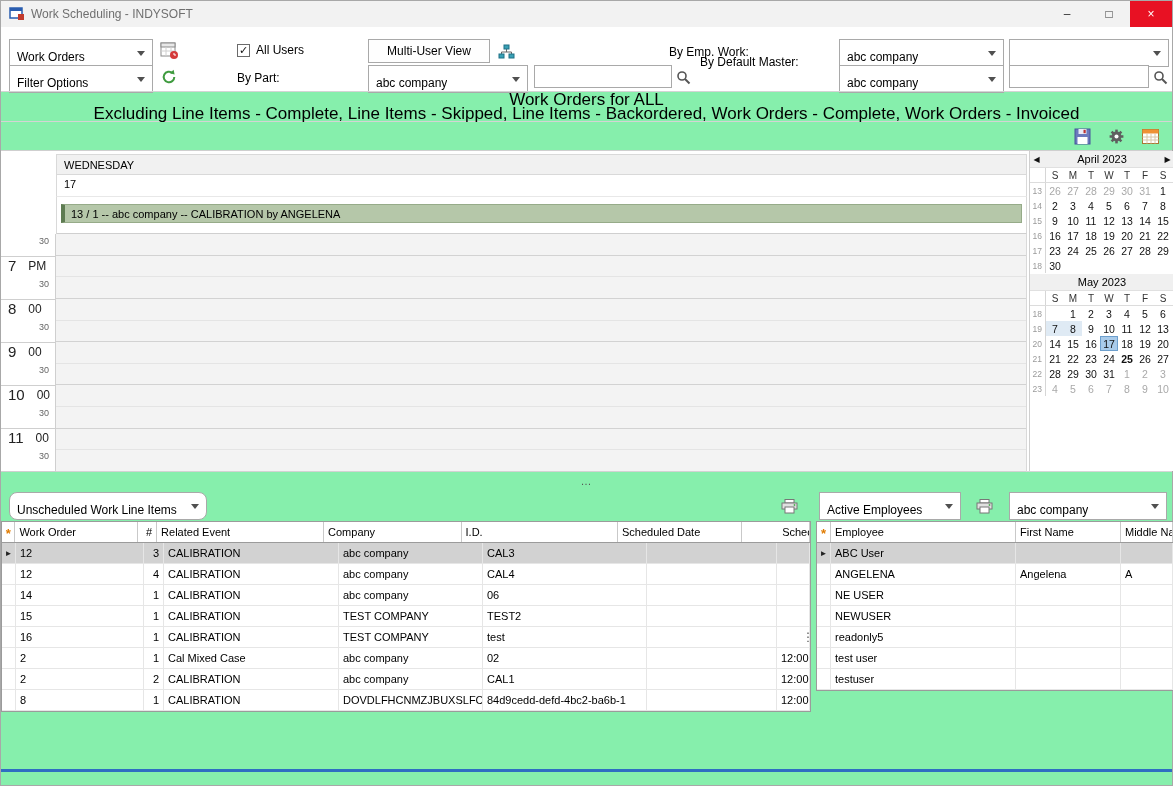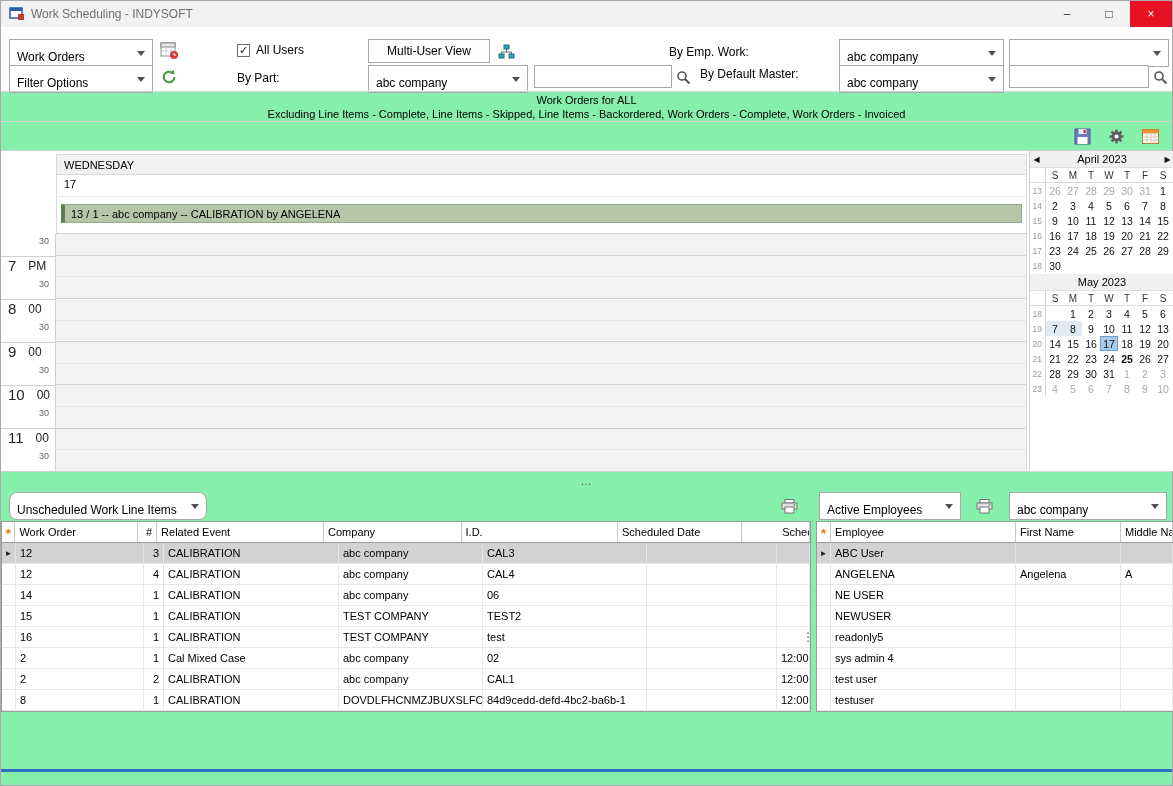"By Default Master:" div.lbl { top: 40px -> 28px }
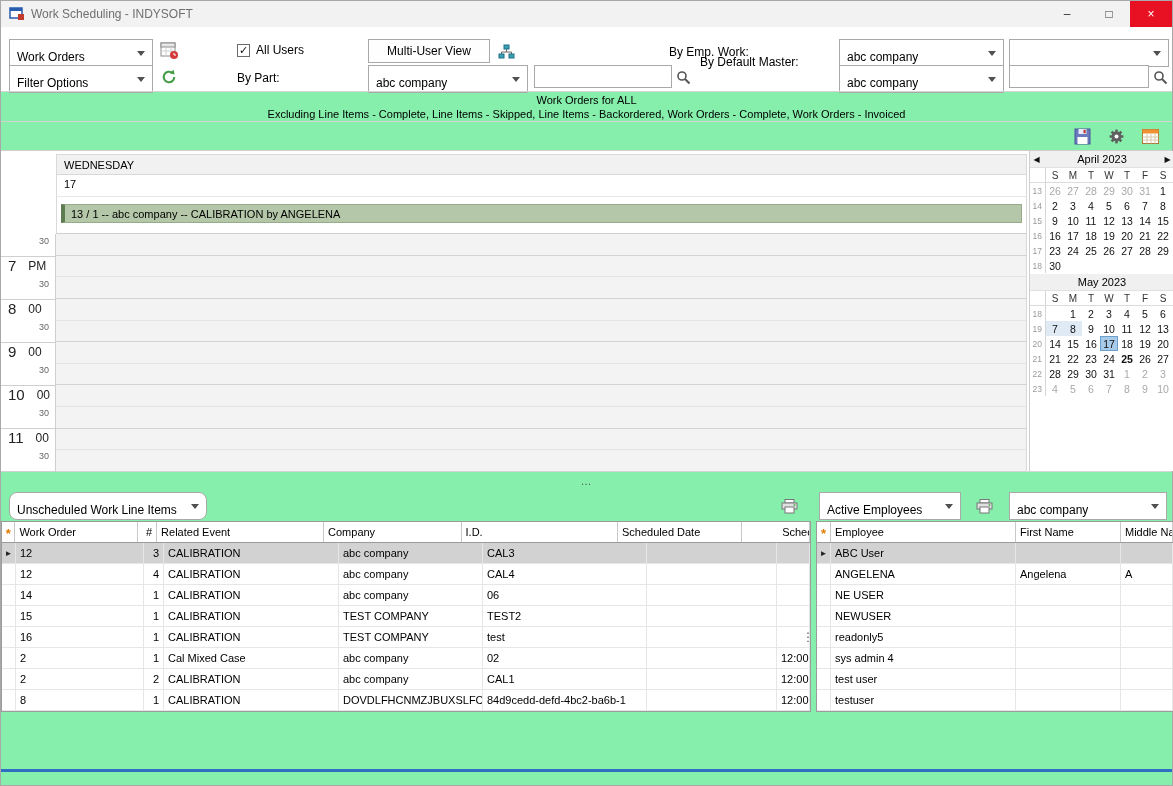"Work Orders for ALL" .banner { font-size: 11px -> 17px }
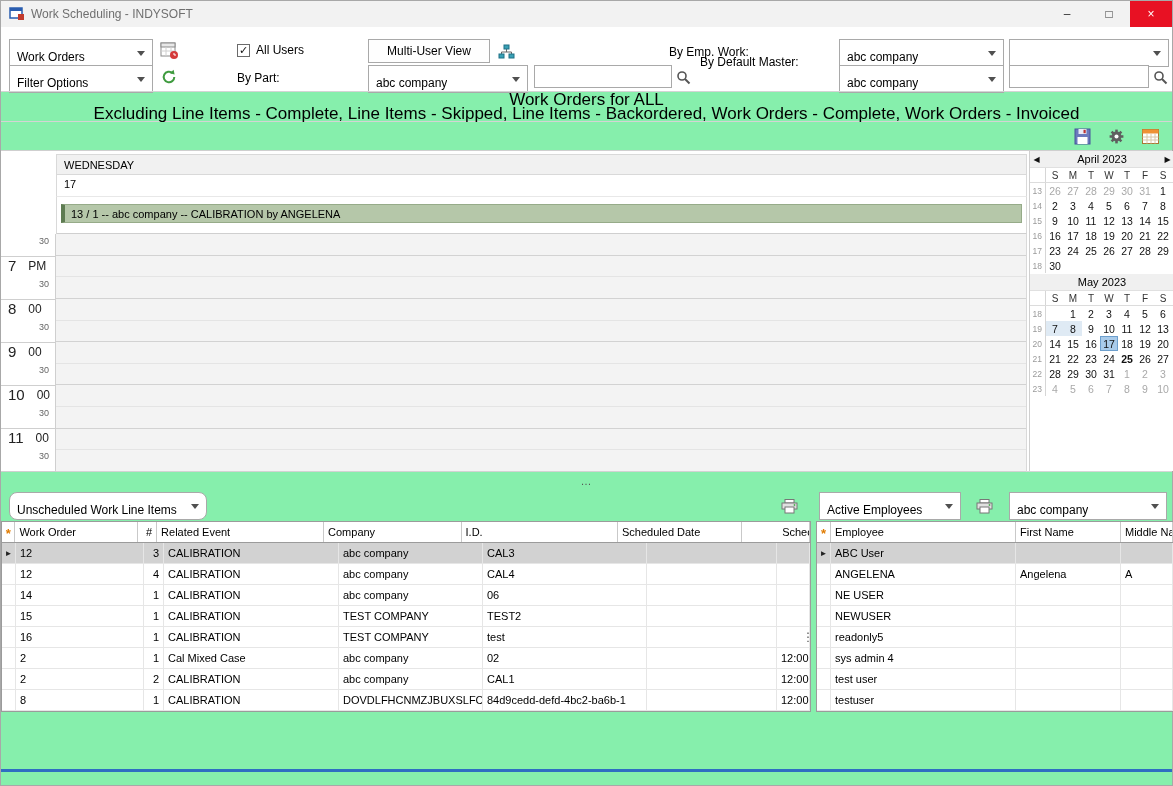"sys admin 4" div.tr { html: <div> <div></div> <div>sys admin 4</div> <div></div> <div></div> </div> -> none }
